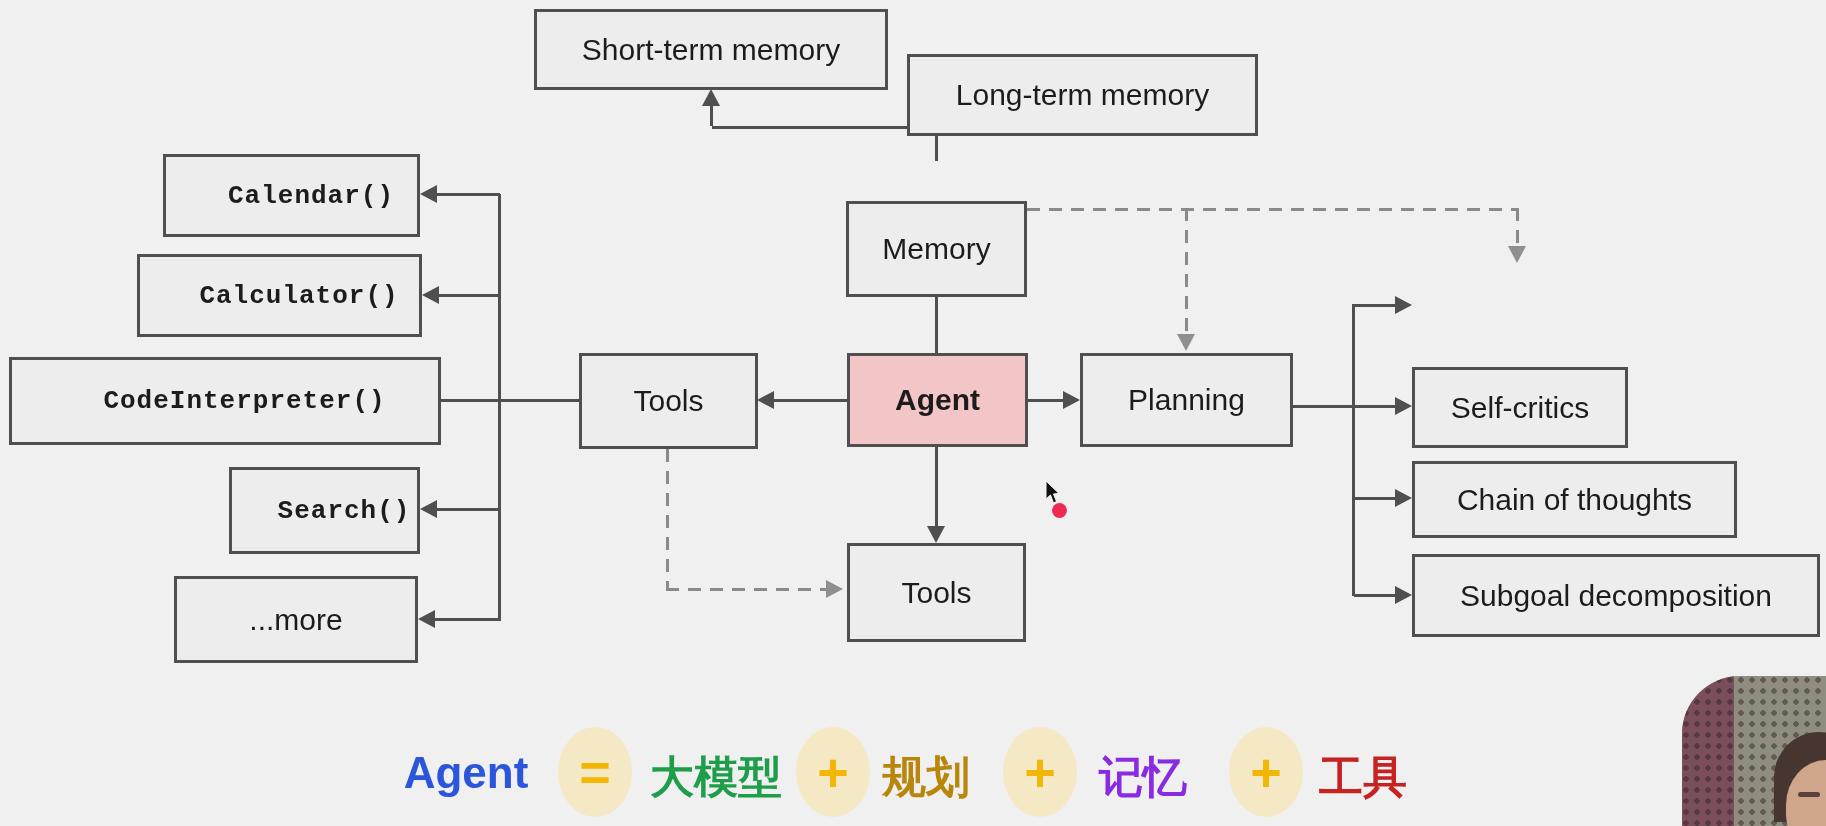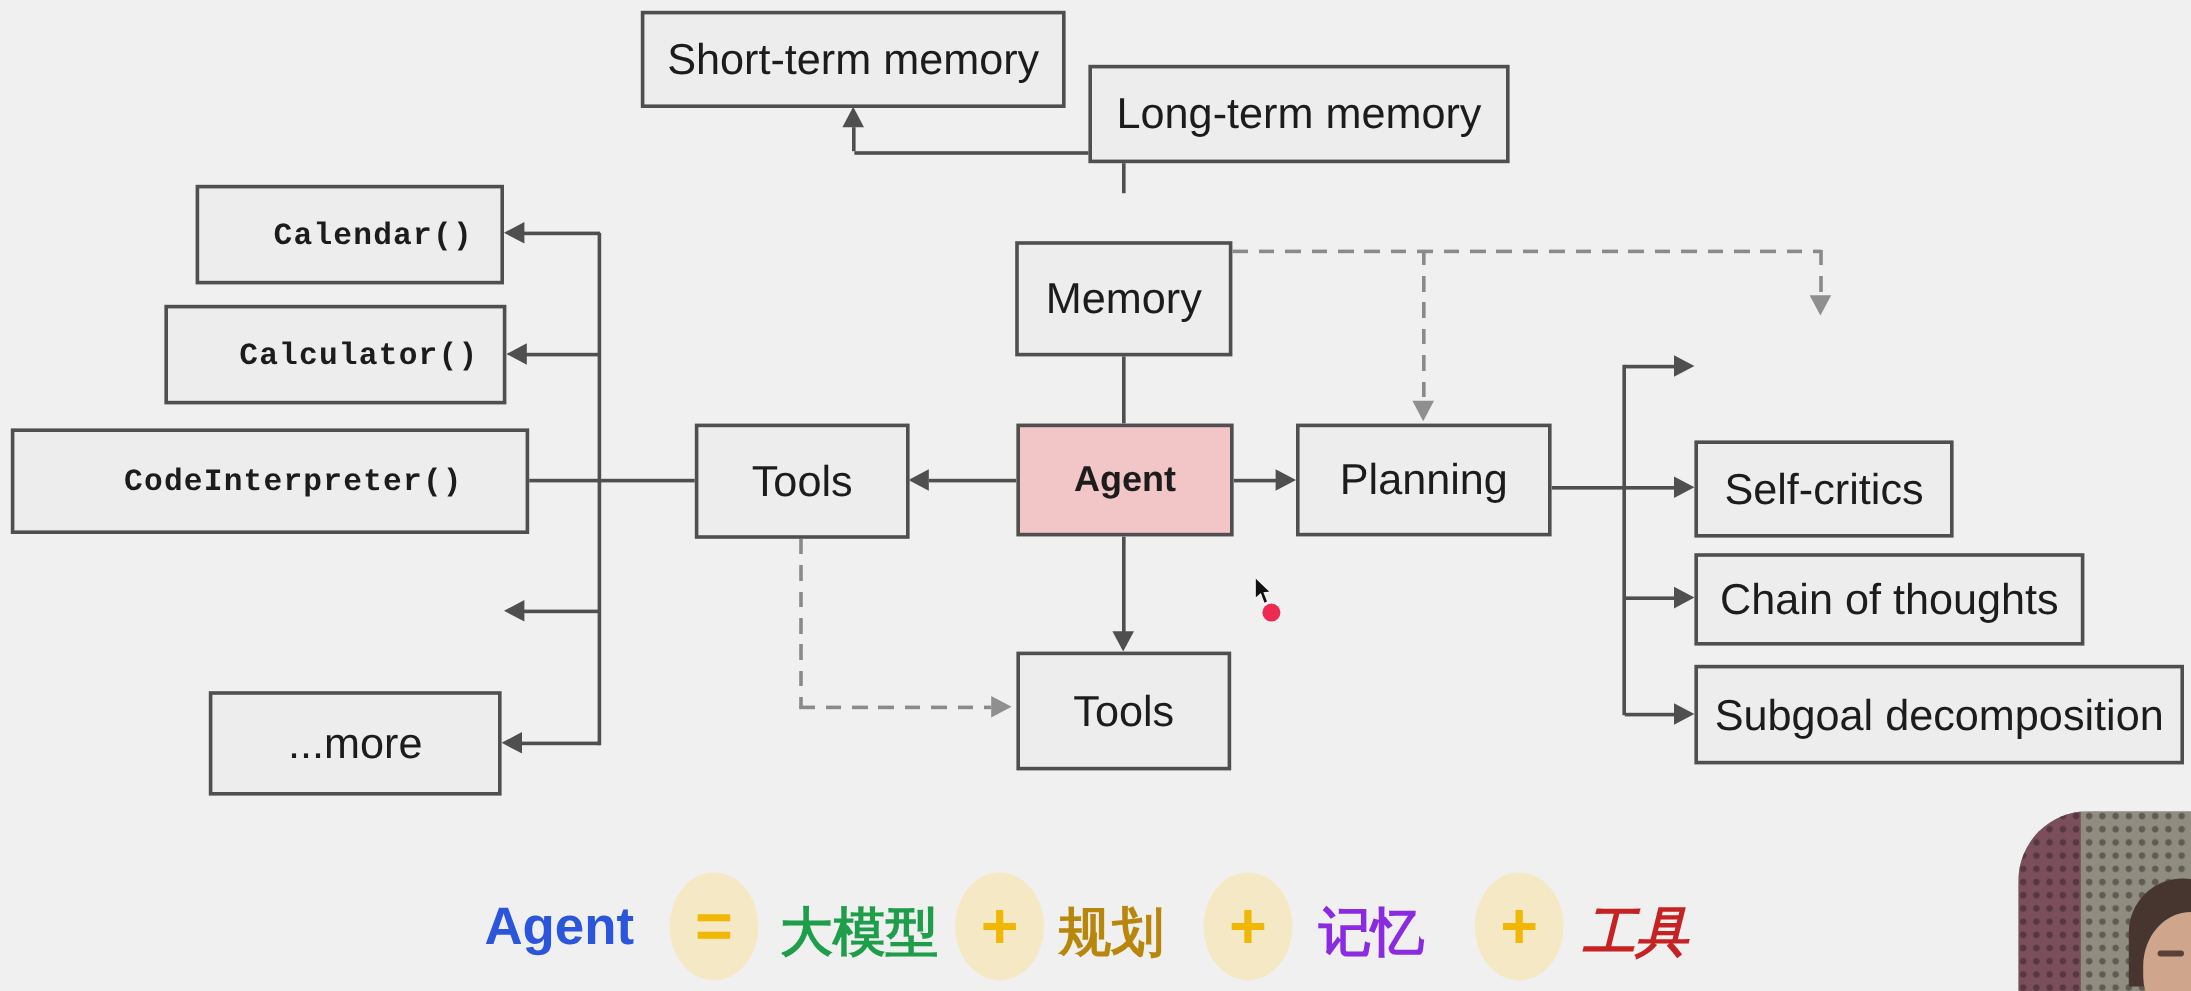"Short-term memory" .node { font-size: 36px -> 30px }
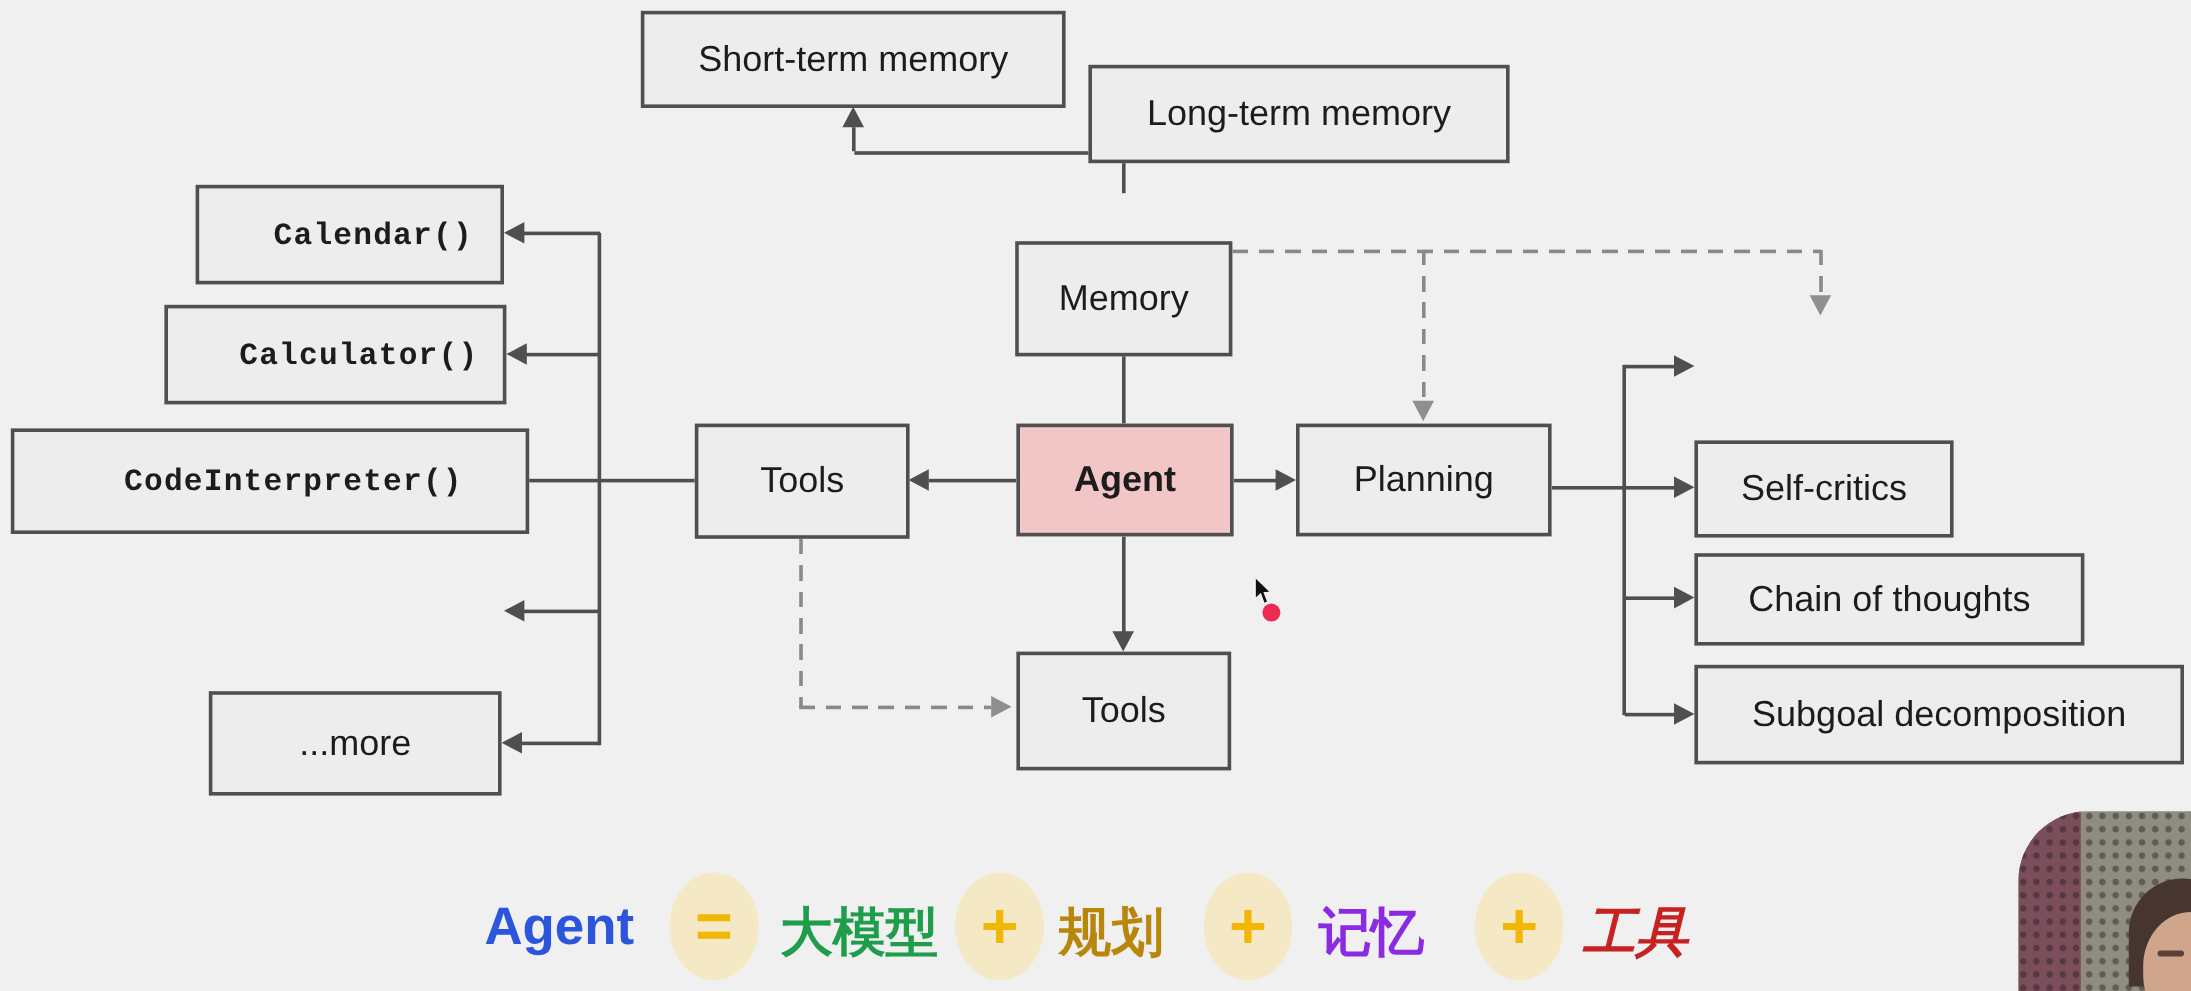"Search()" div.node { html: none -> <div>Search()</div> }
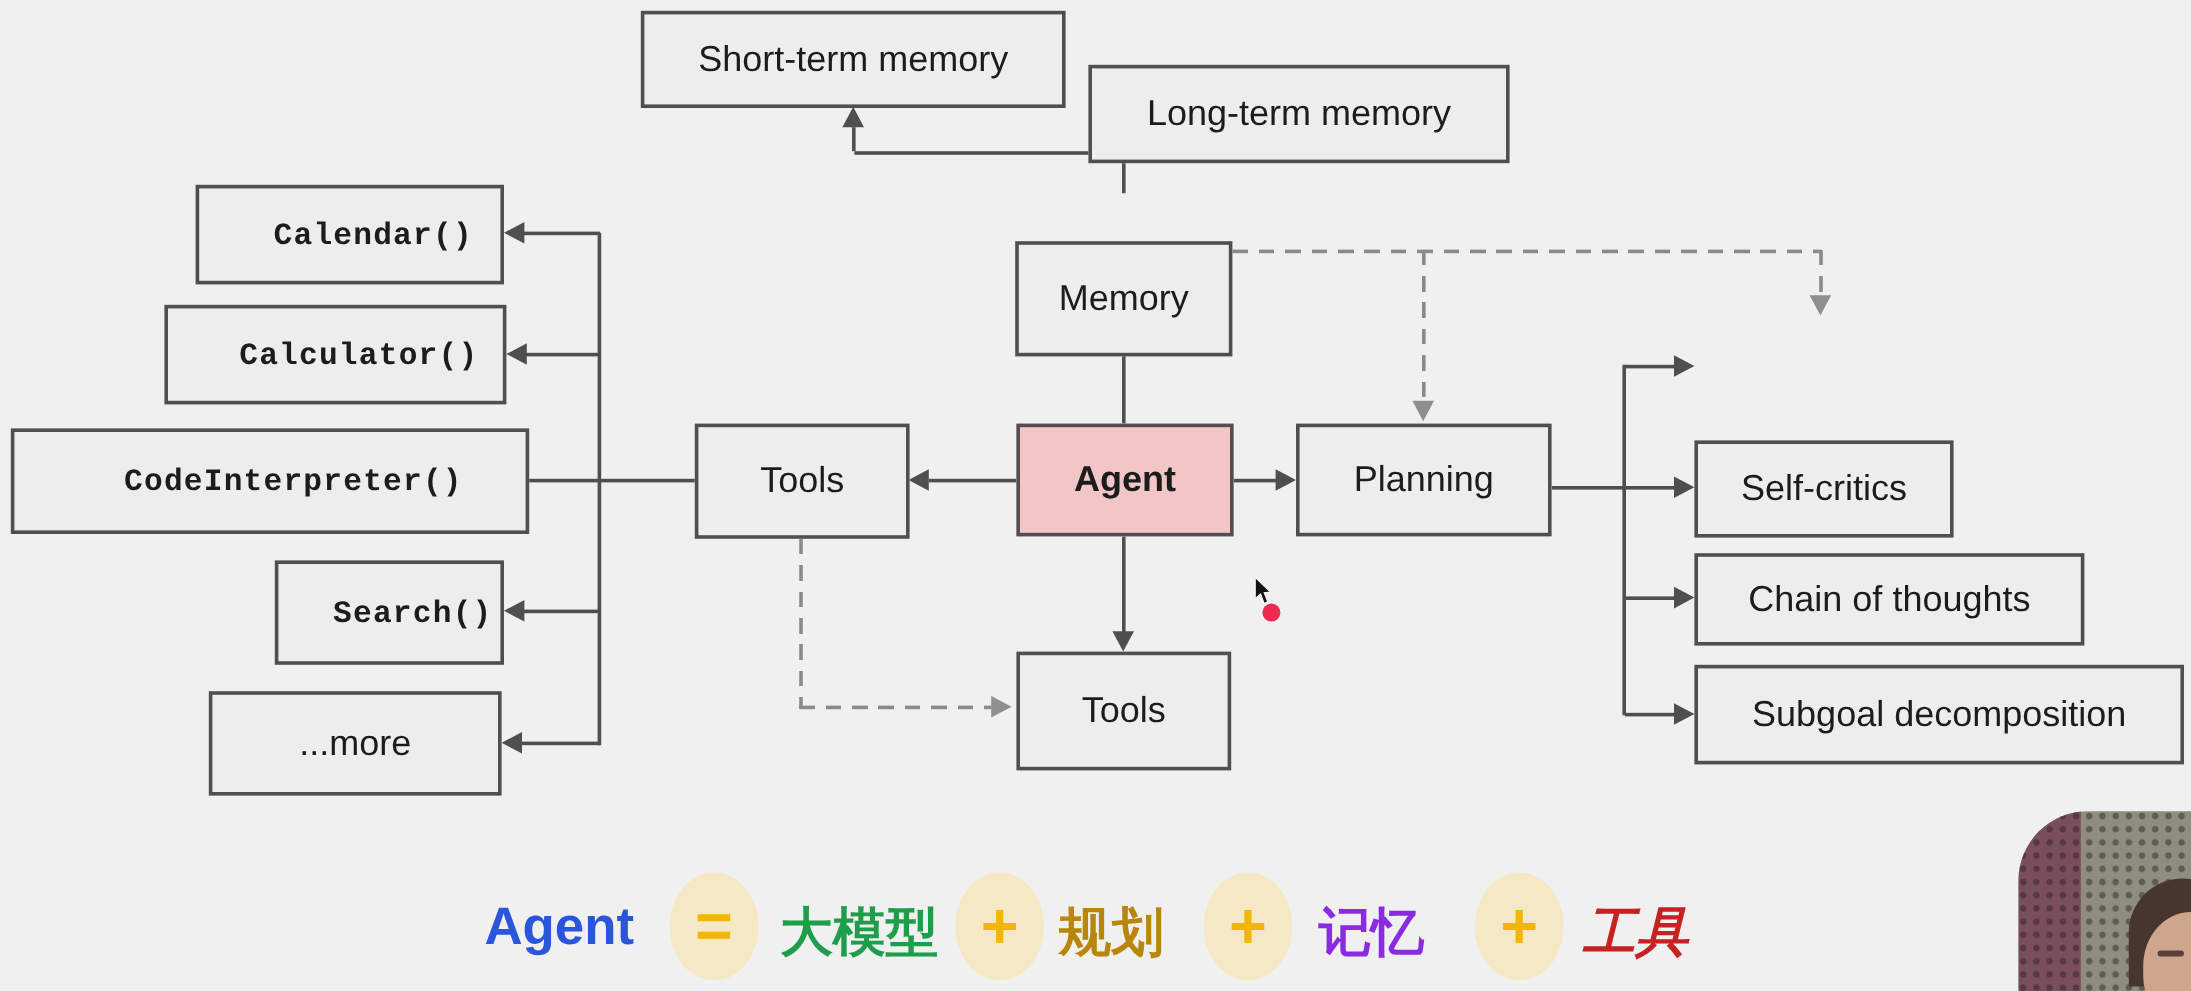"工具" span.ftext { font-style: italic -> none }
